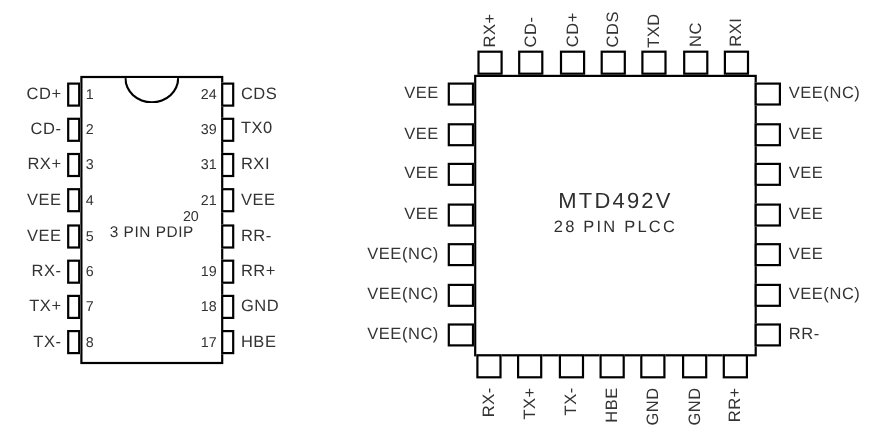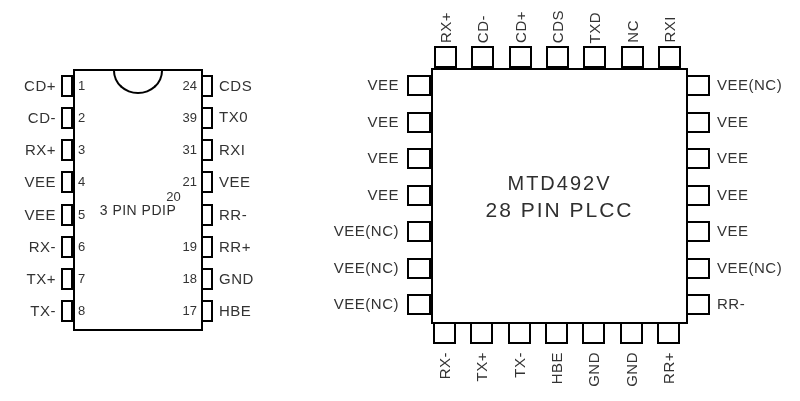"28 PIN PLCC" #plcc-sub { font-size: 21px -> 15px }
